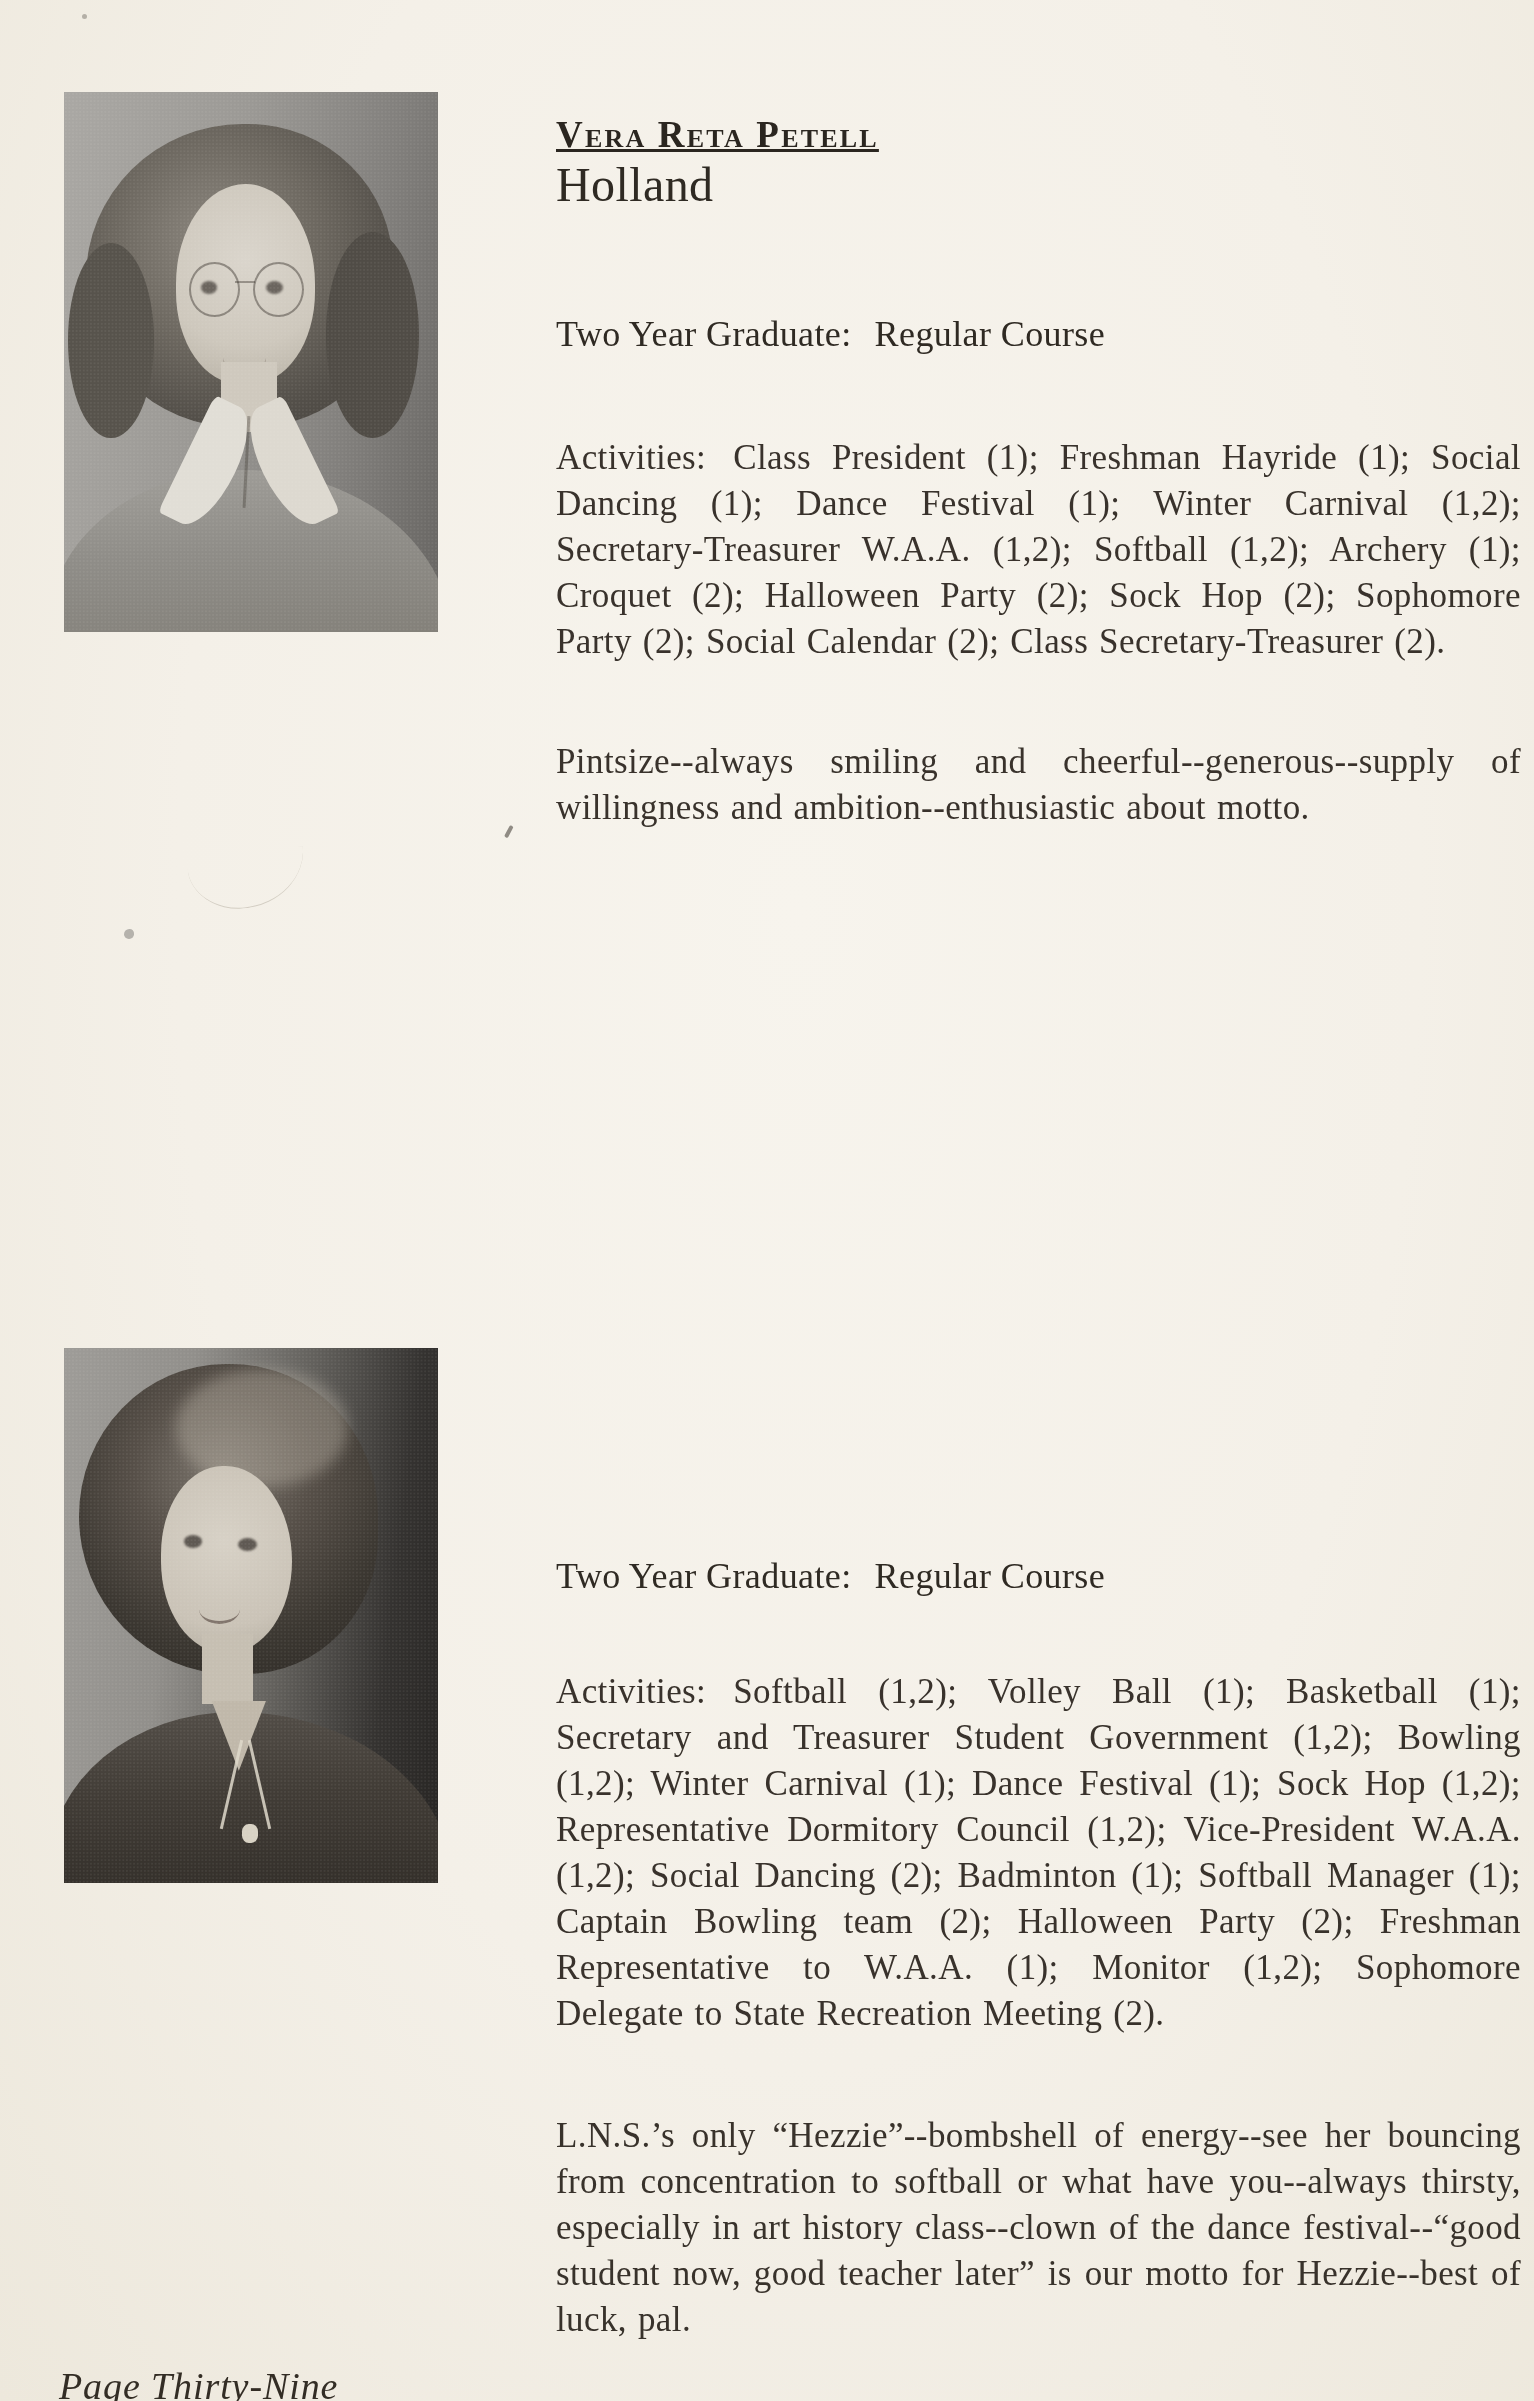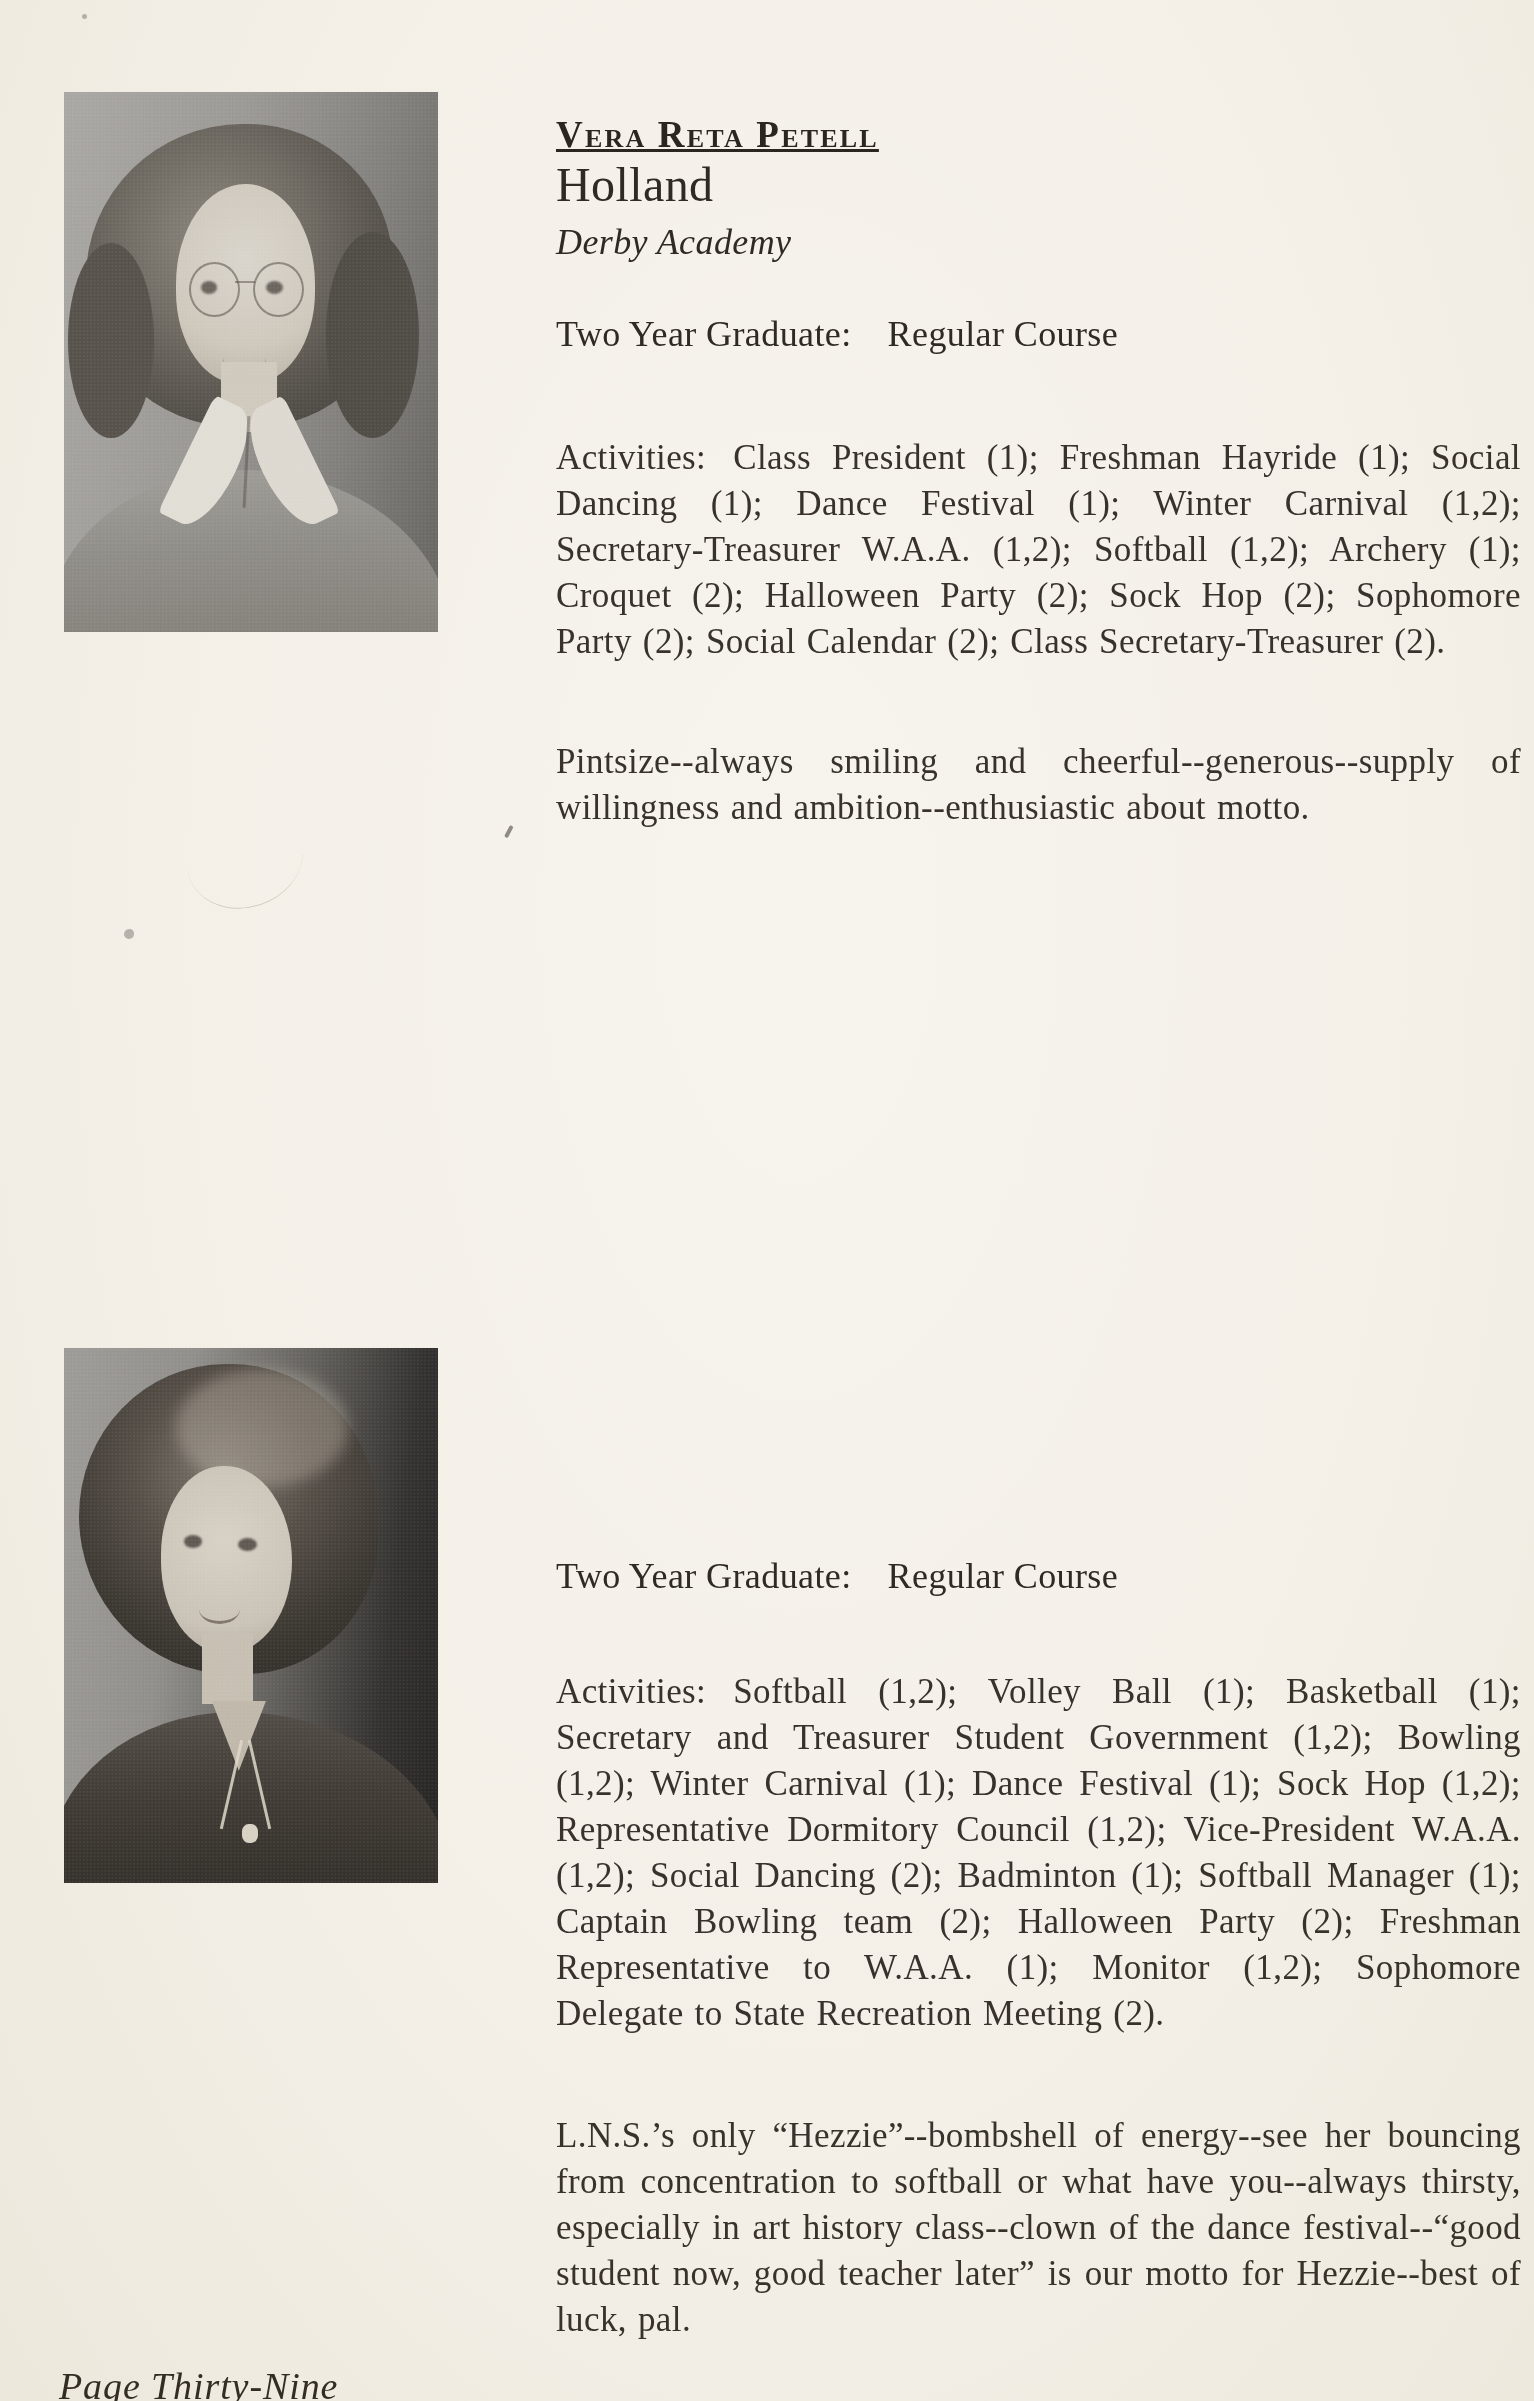"Derby Academy" div.tx { html: <div>Derby Academy</div> -> none }
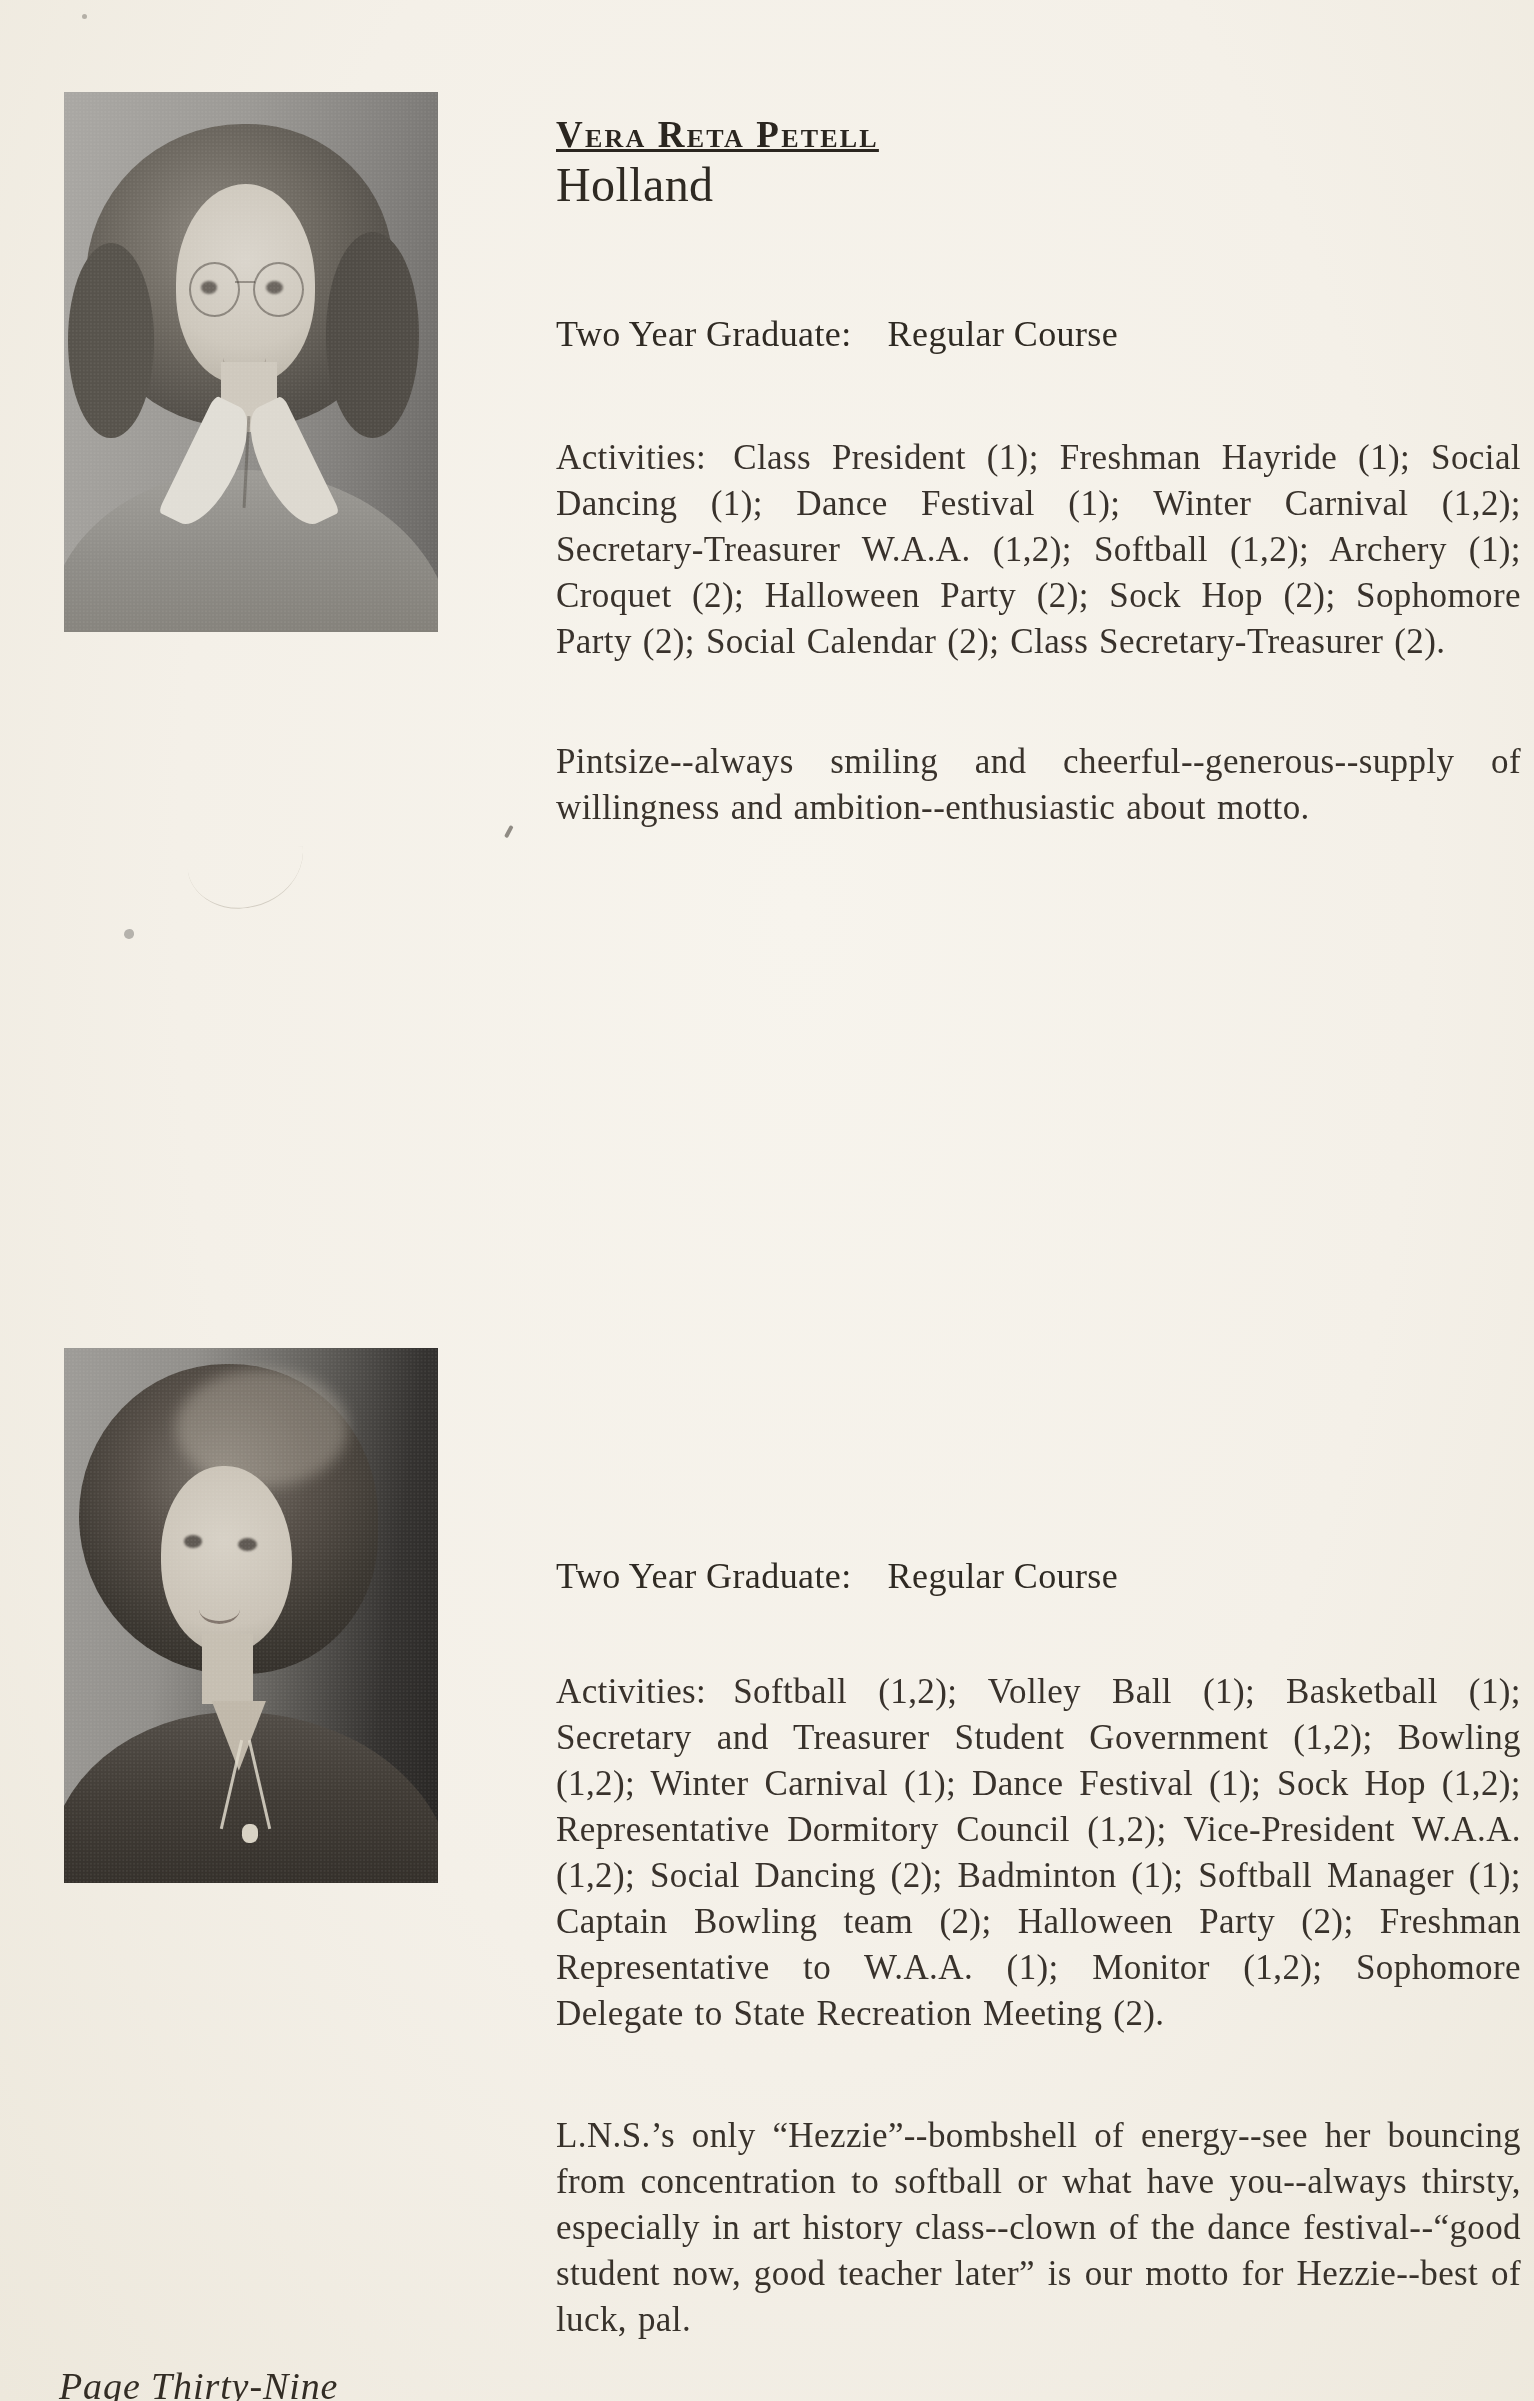"Two Year Graduate:" .c-label { margin-right: 36px -> 23px }
